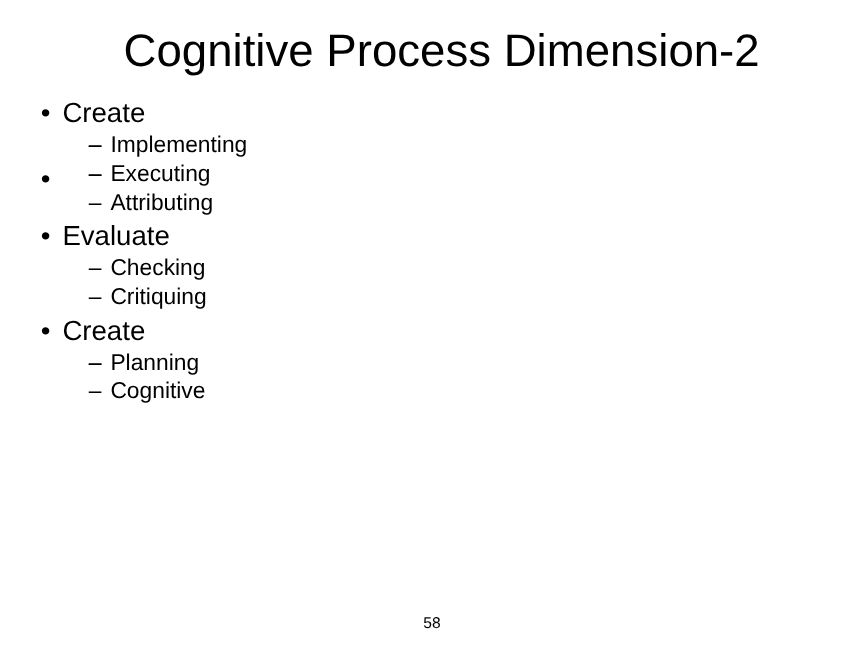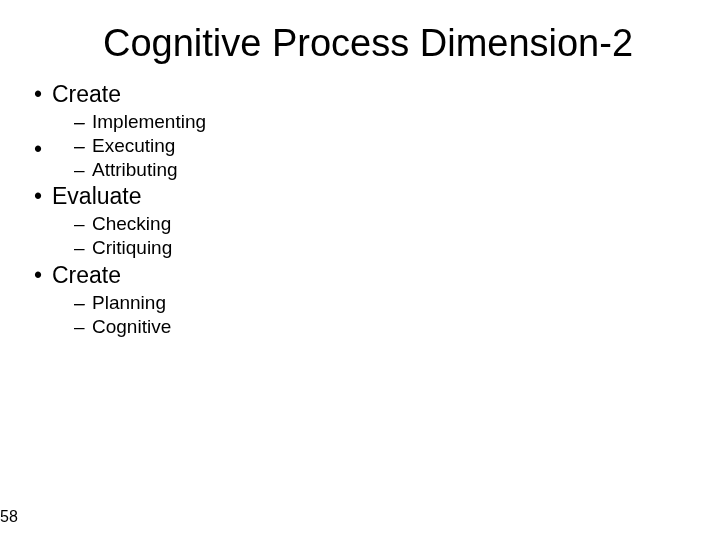"58" .pagenum { font-size: 16px -> 13px; text-align: none -> center }
